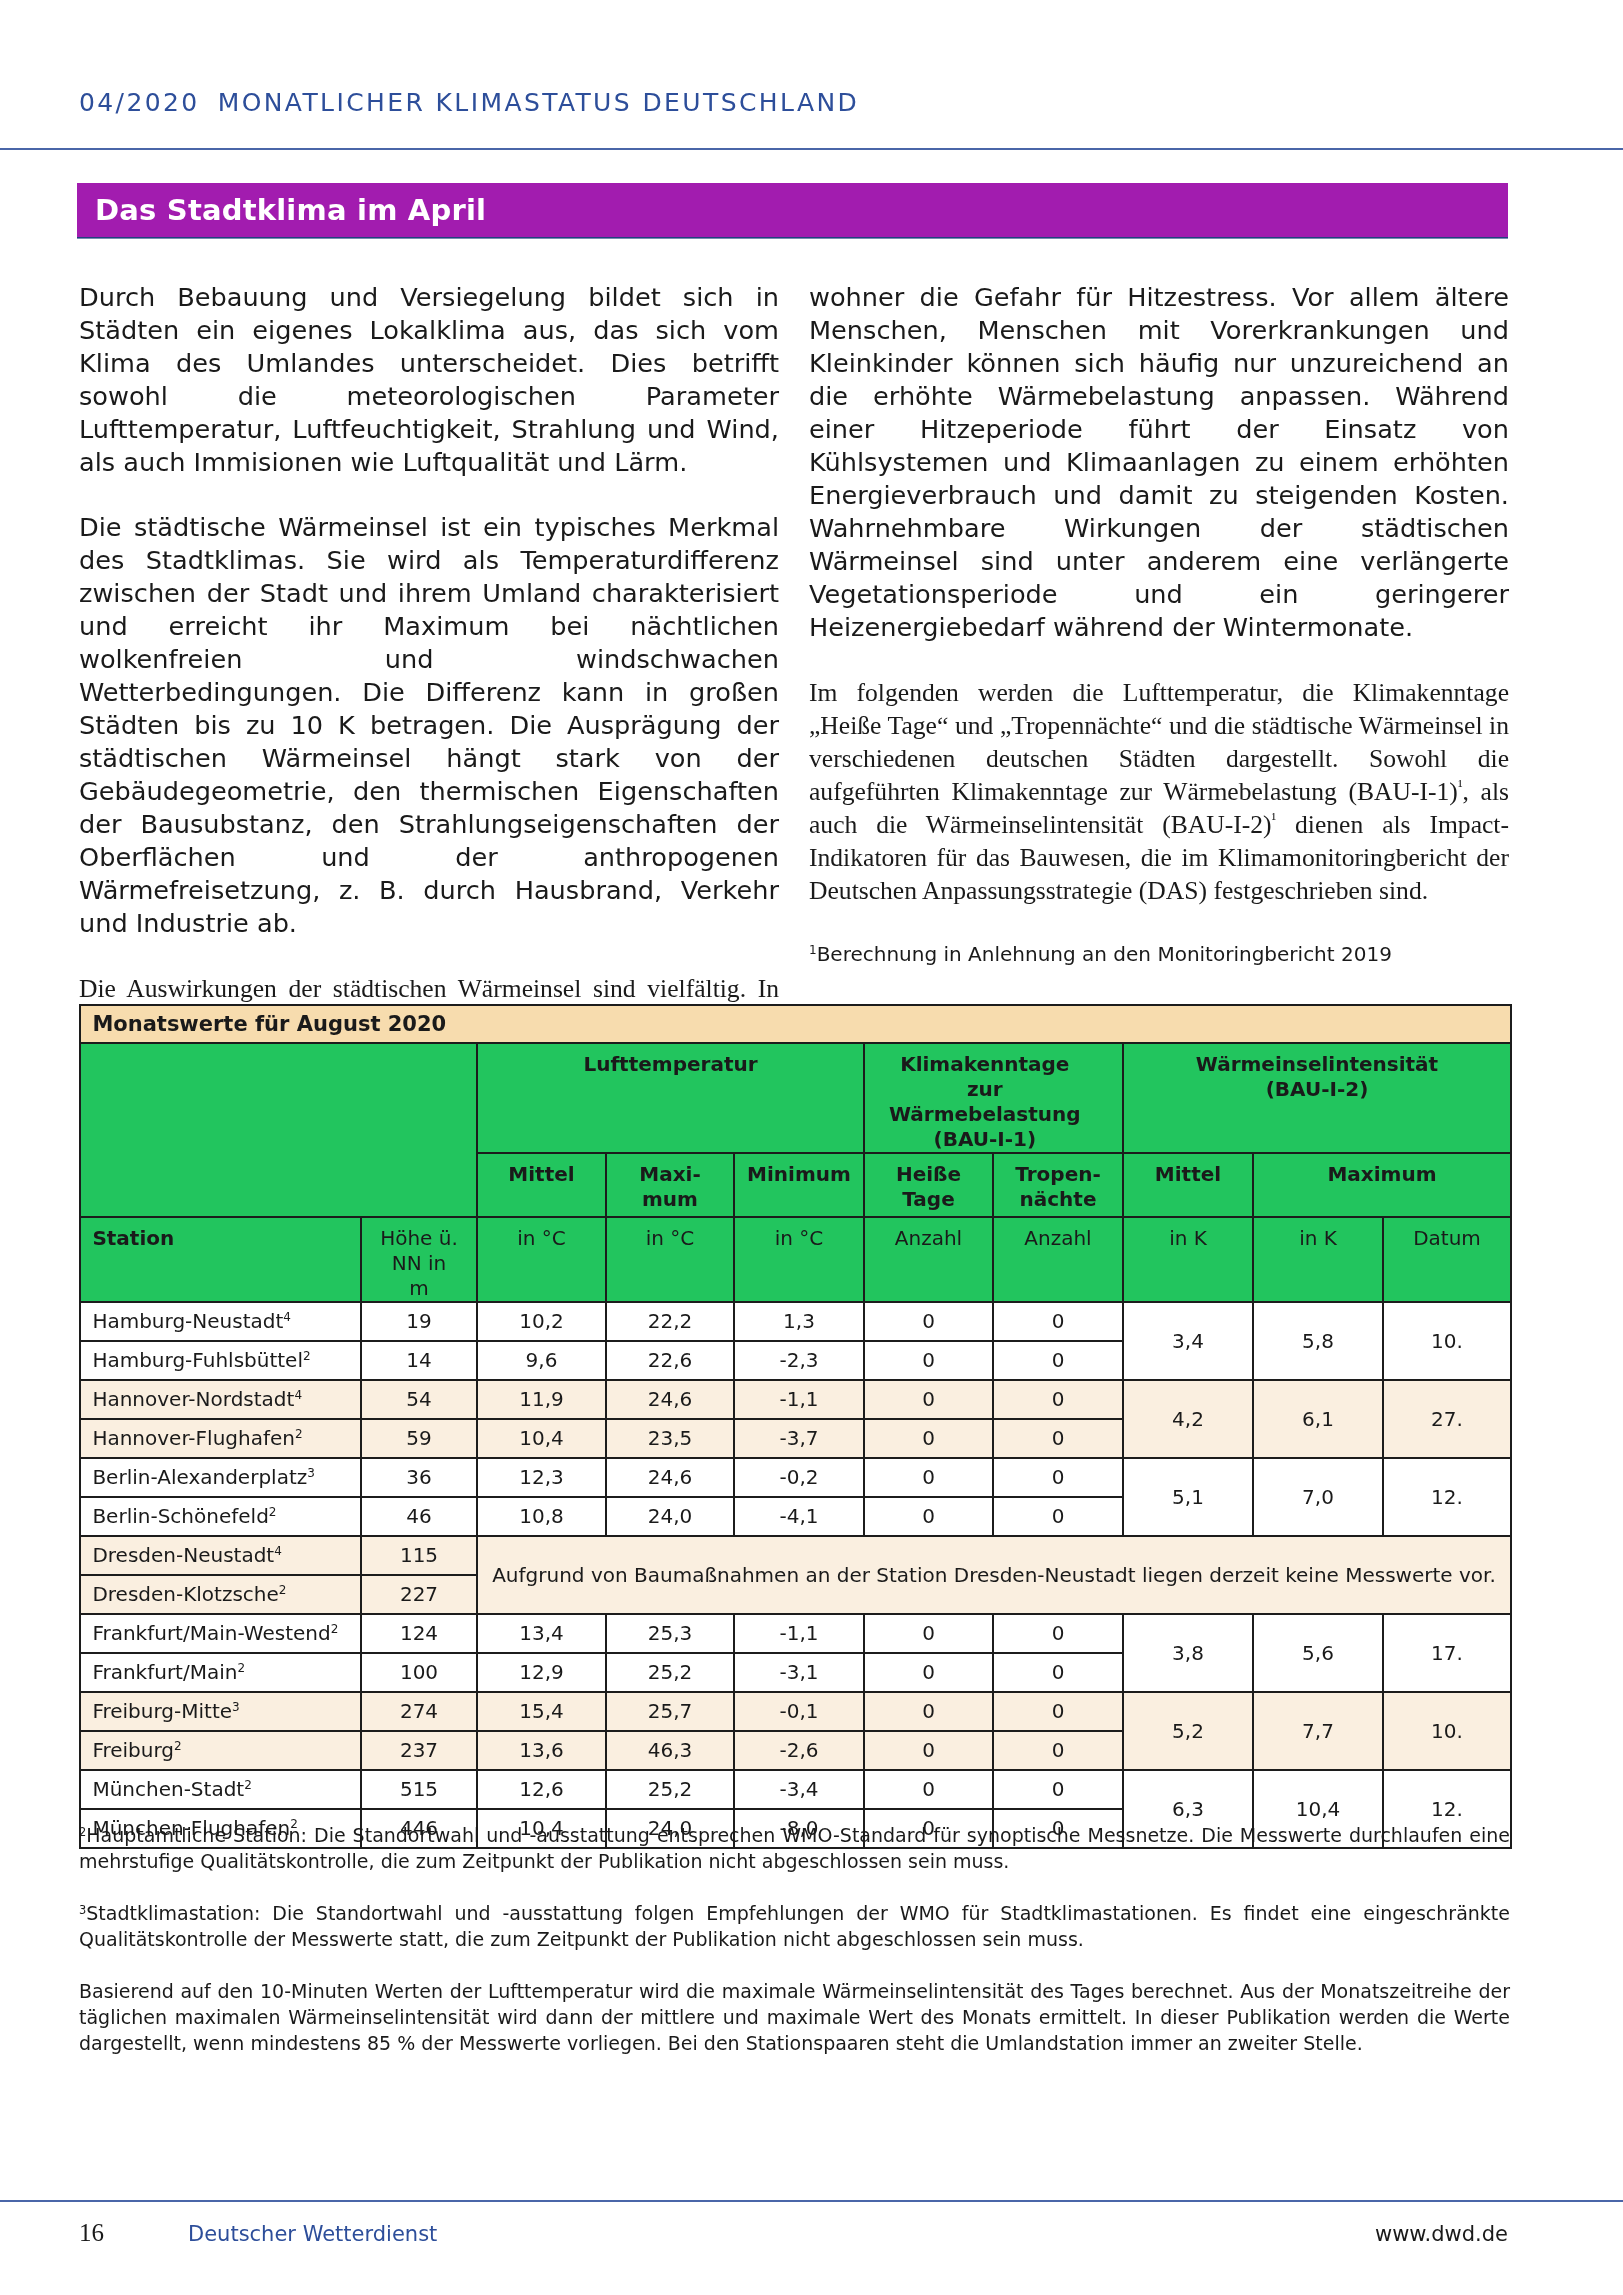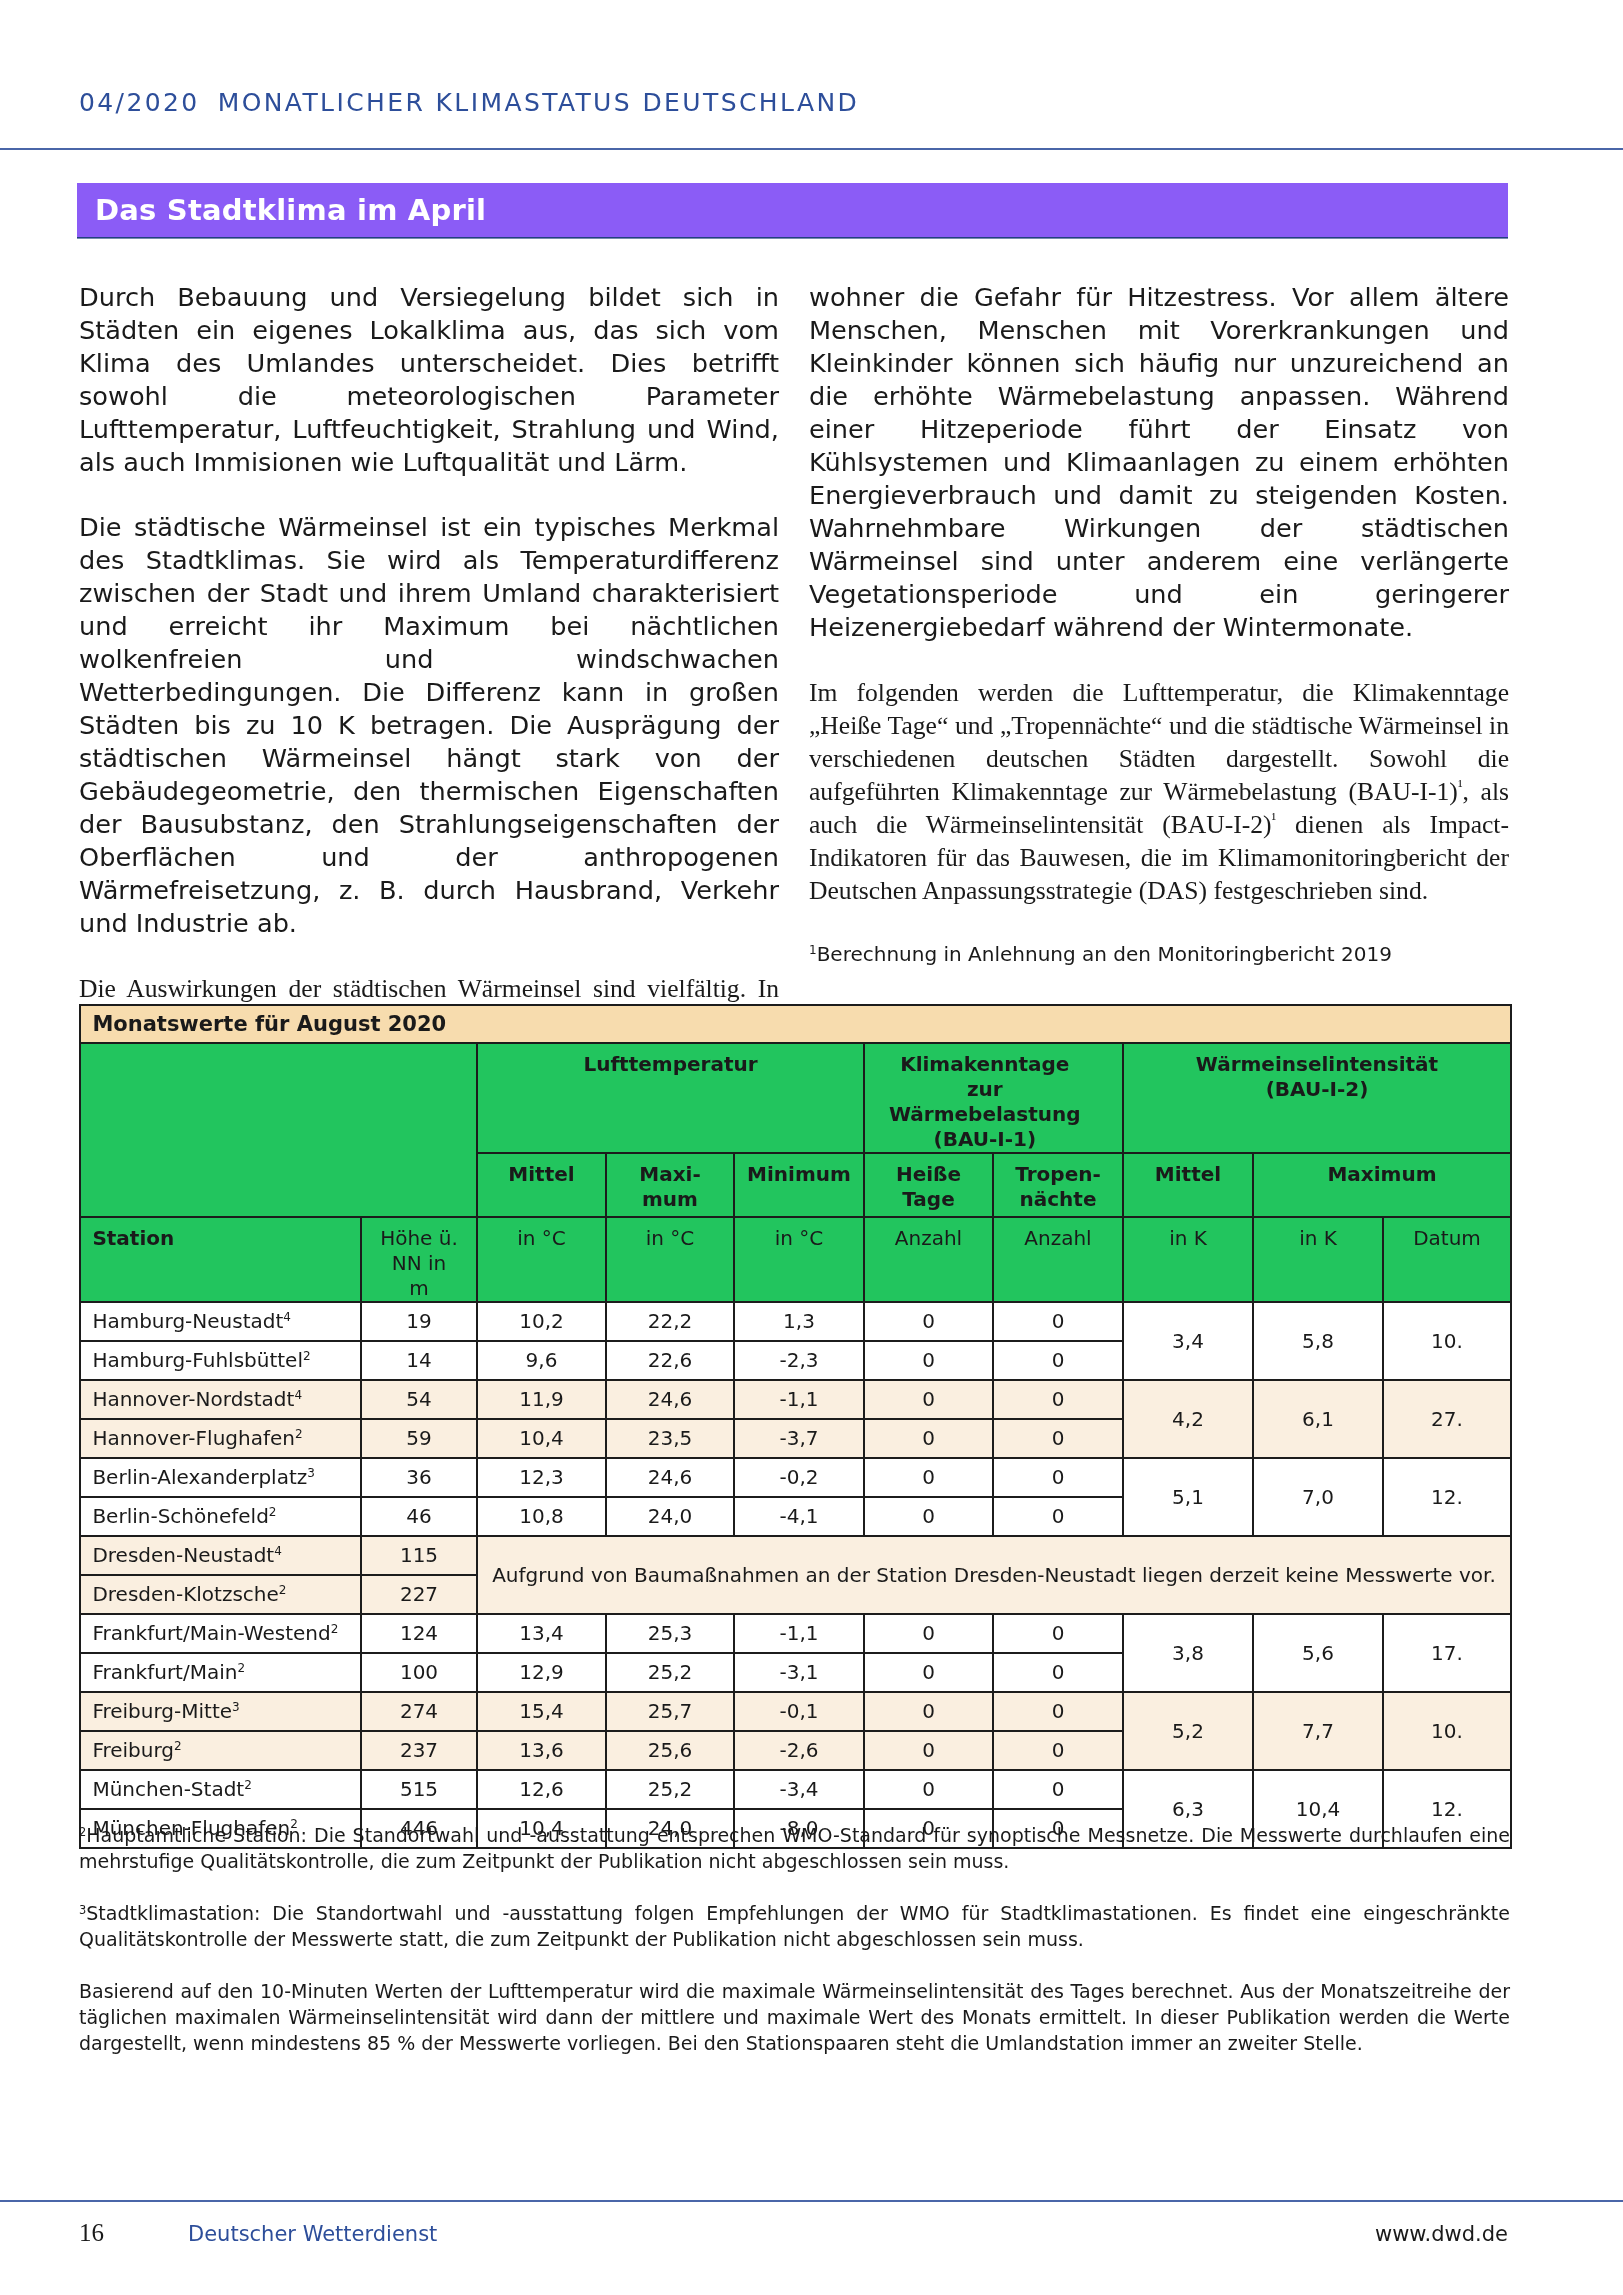"Das Stadtklima im April" .title-bar { background: #8b5cf6 -> #a21caf }
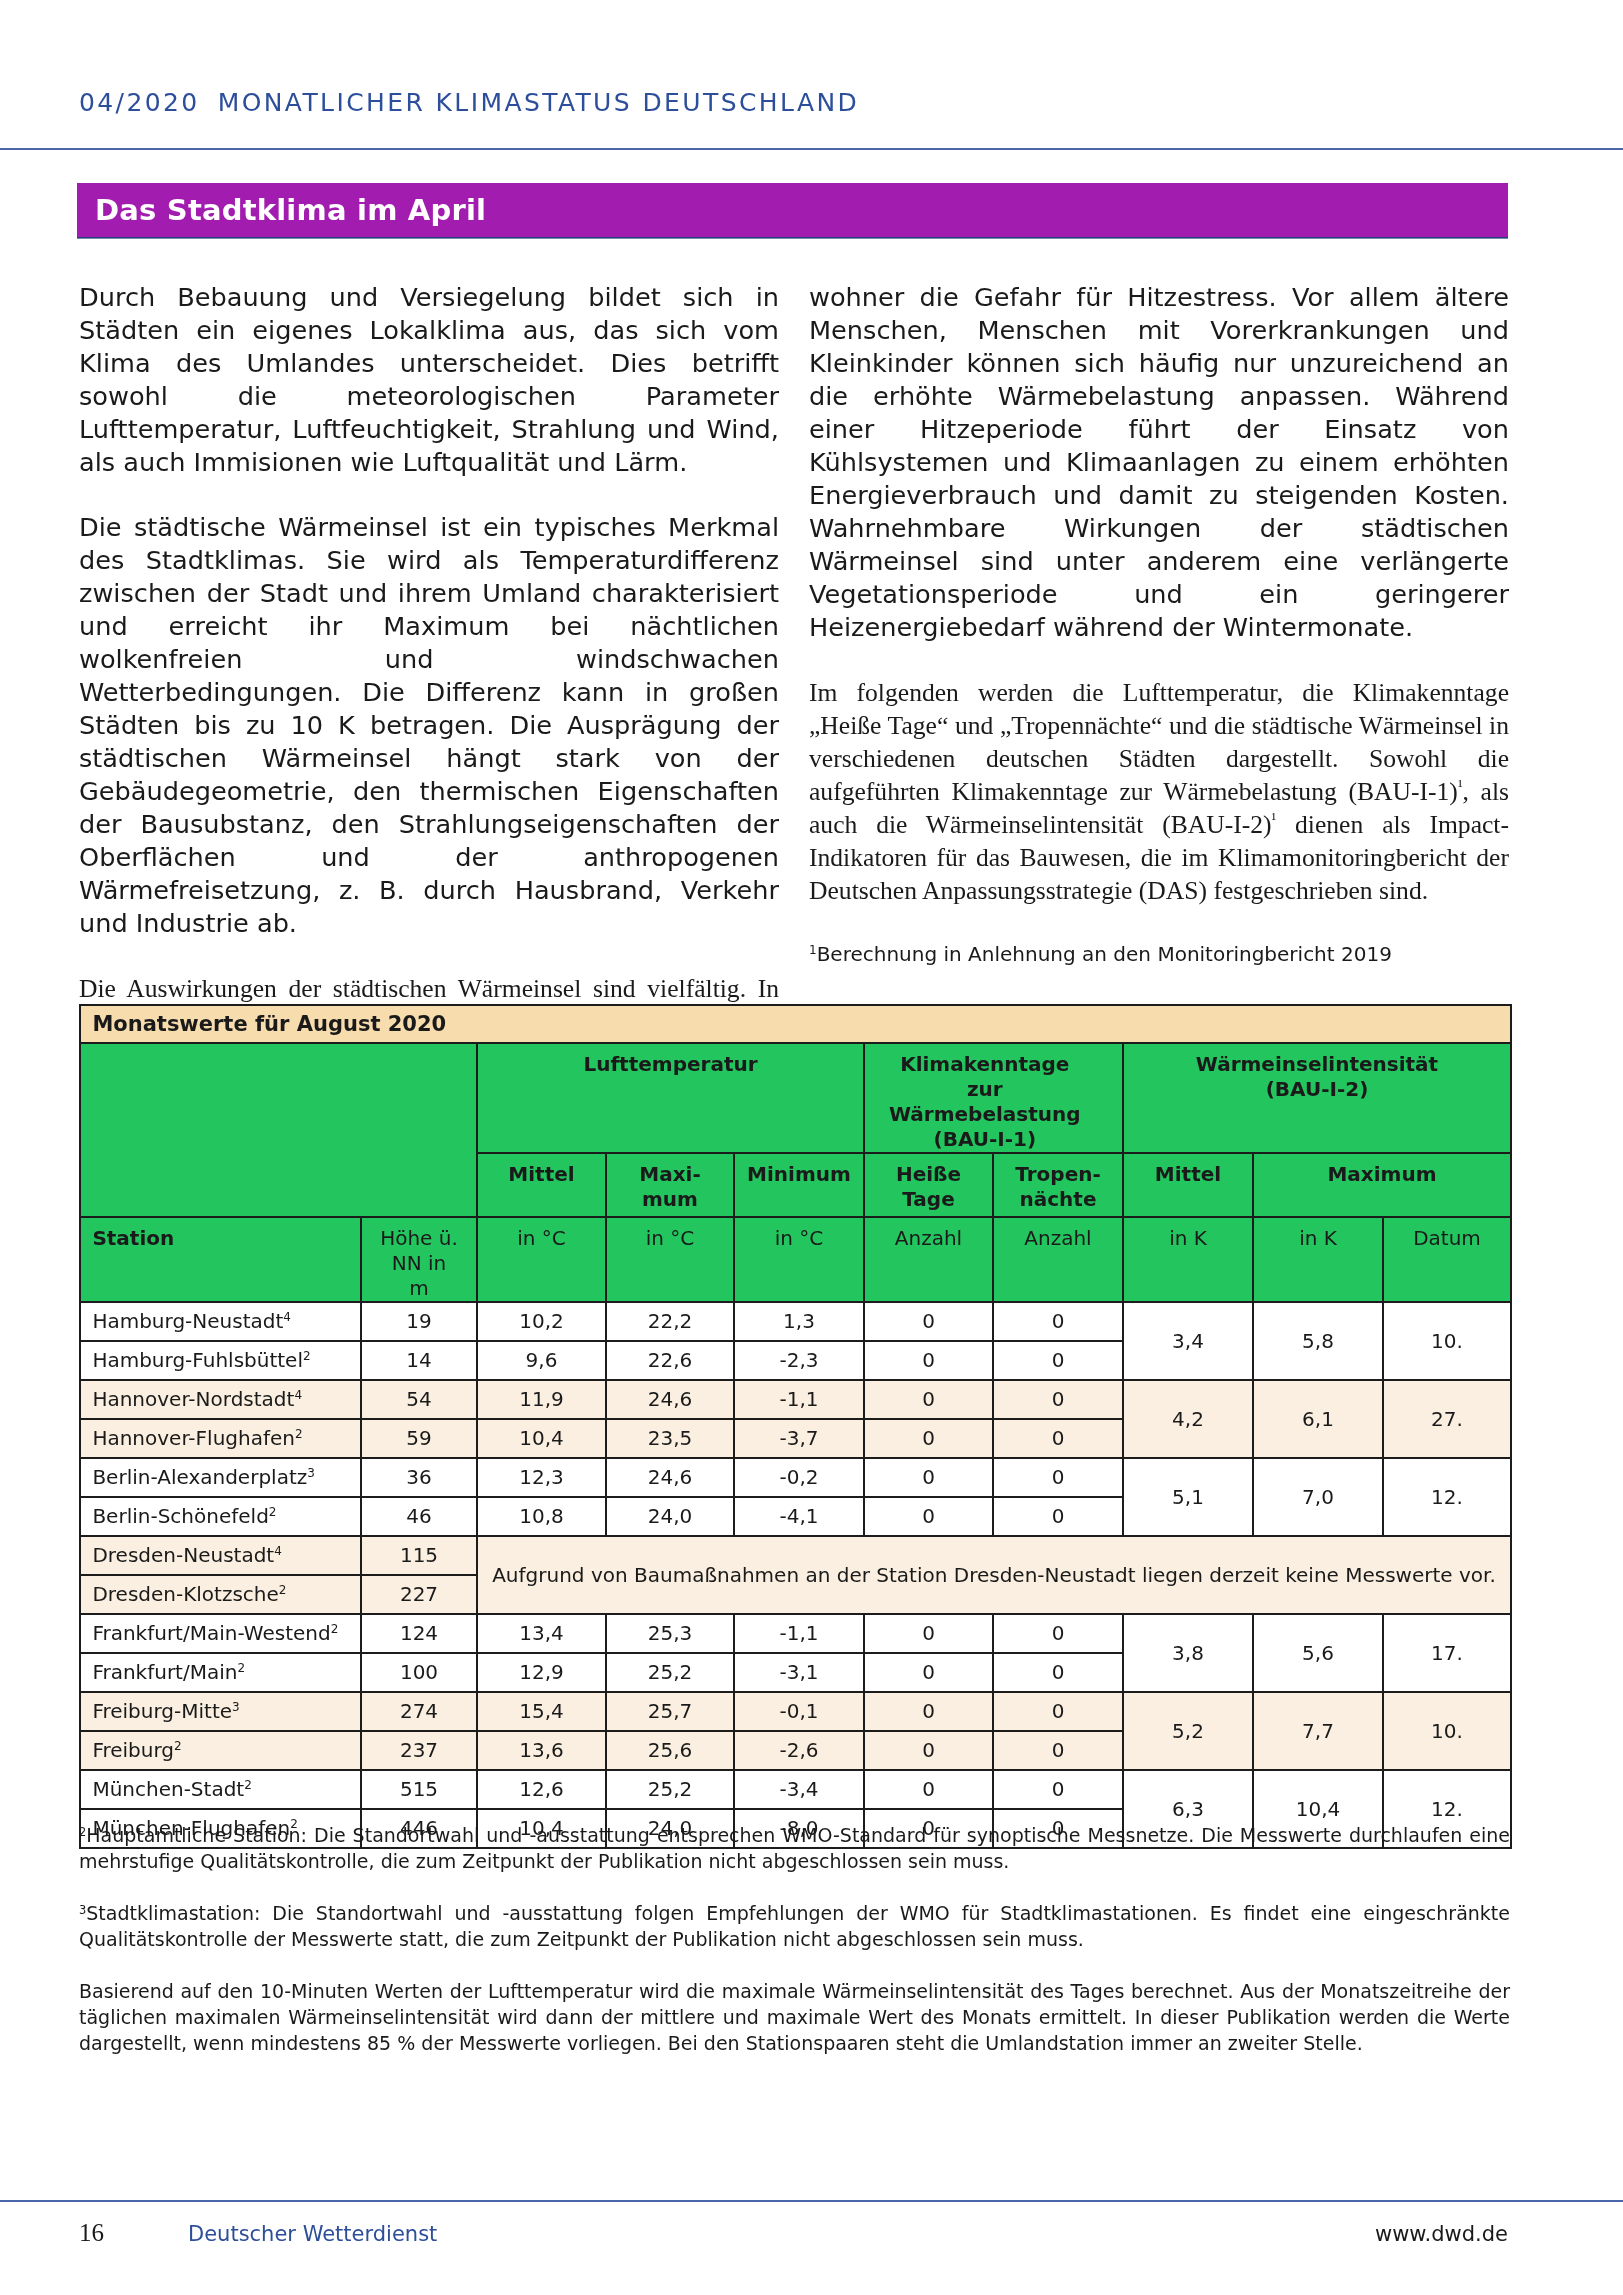"25,6" td { text: 25,6 -> 46,3 }
